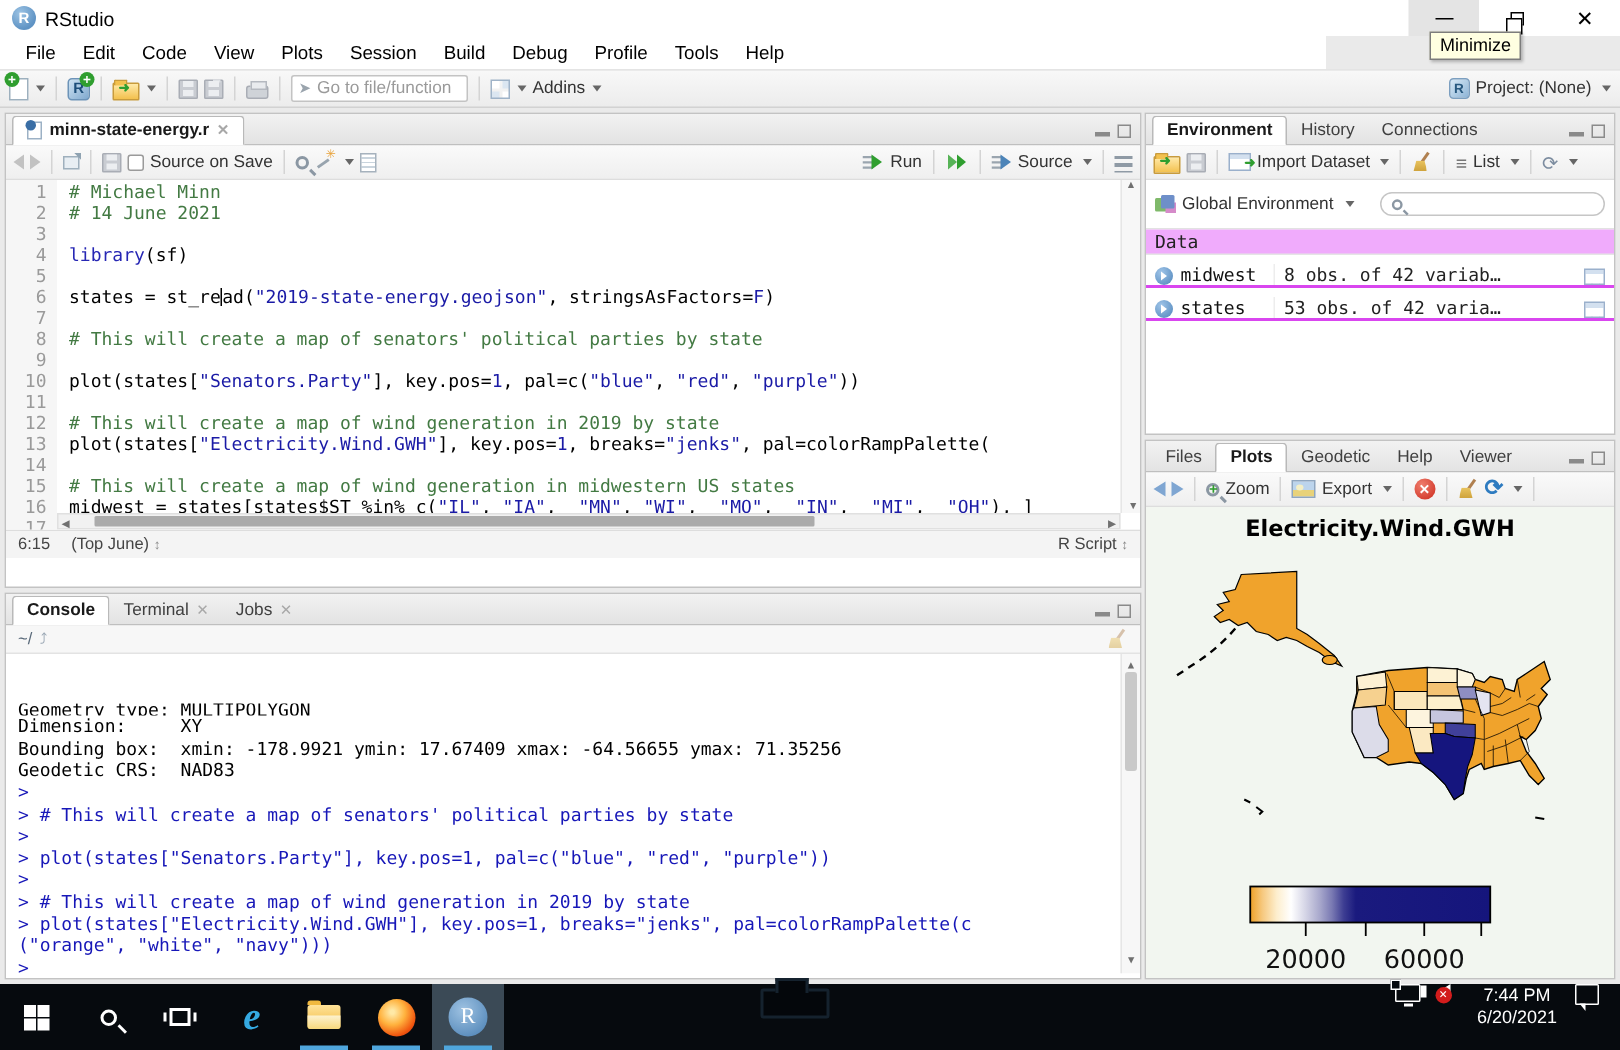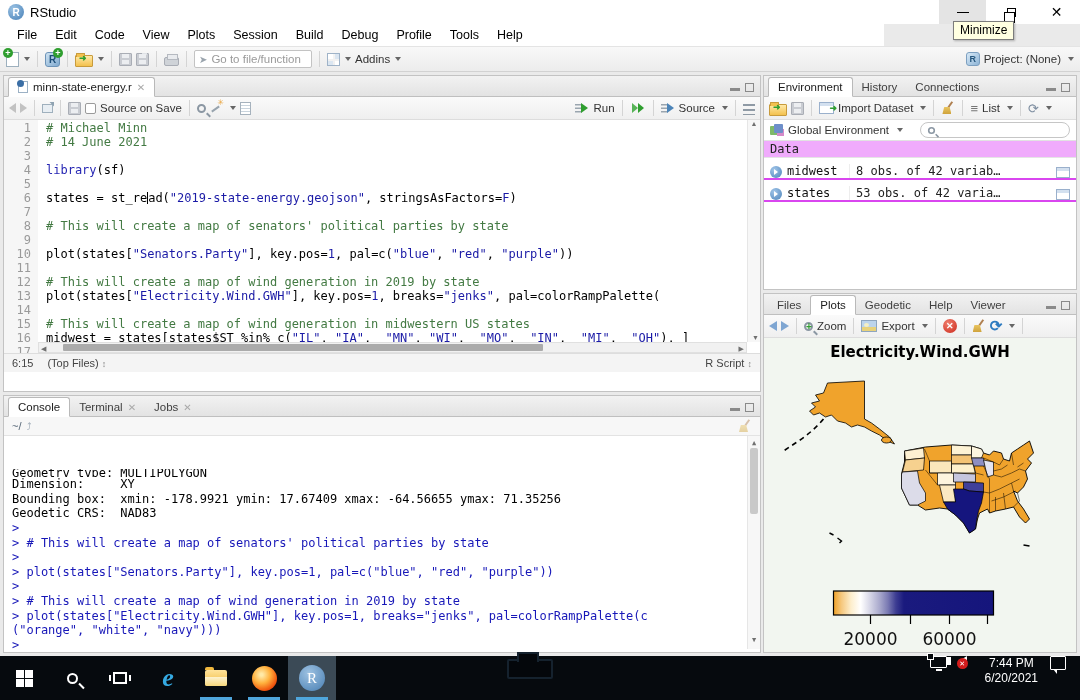"minn-state-energy.r" .tab.active { font-weight: normal -> bold }
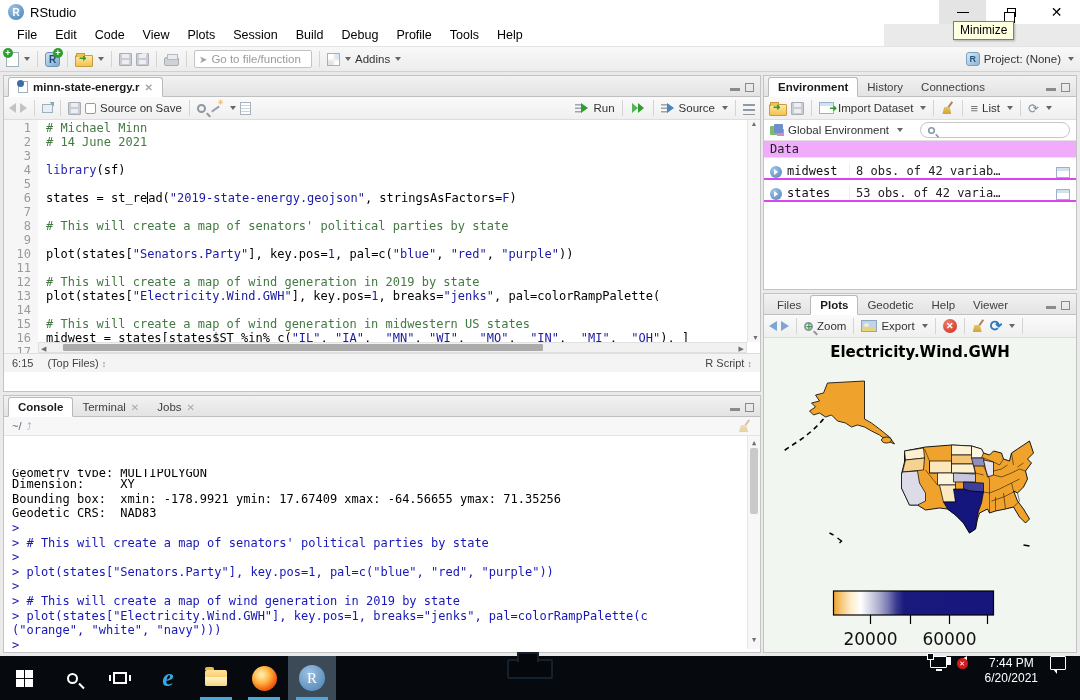"Global Environment" #env-scope { height: 21px -> 33px }
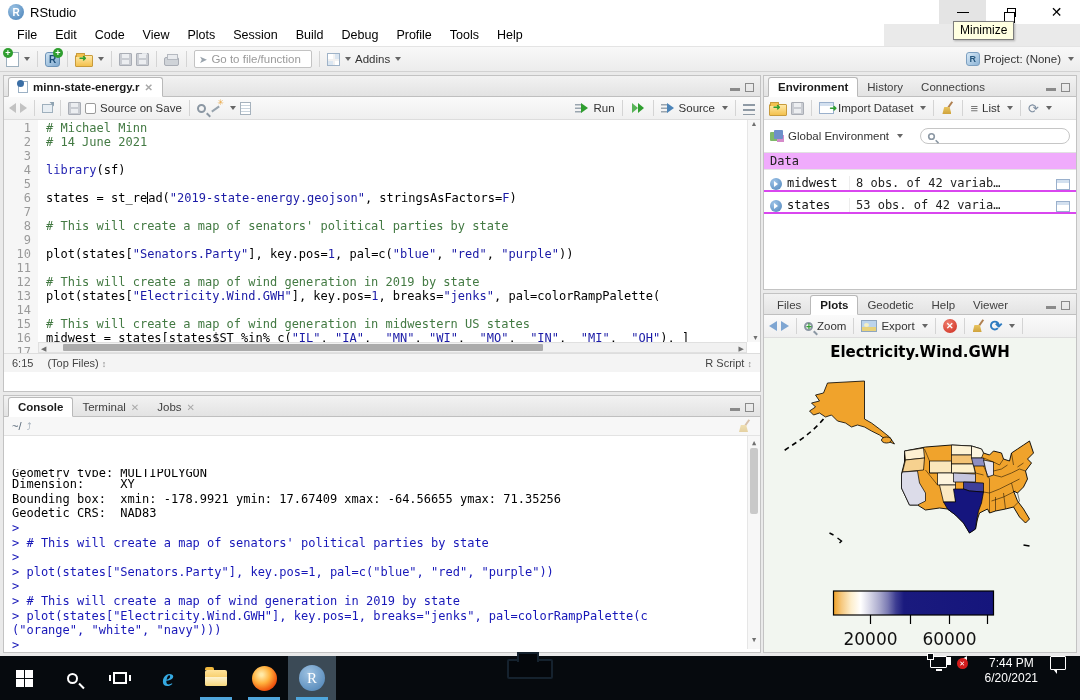"(Top Files)" span { text: Files -> June }
